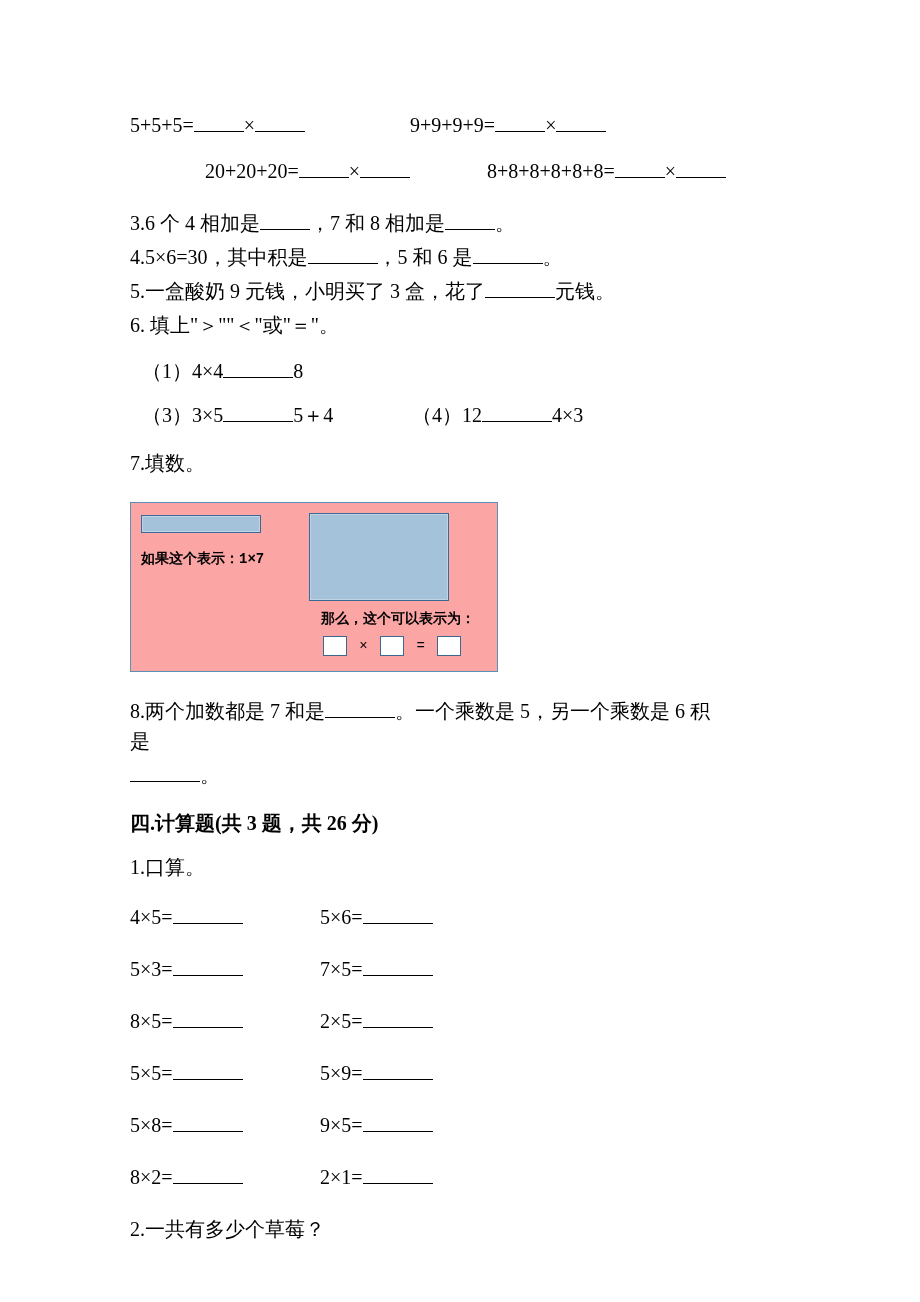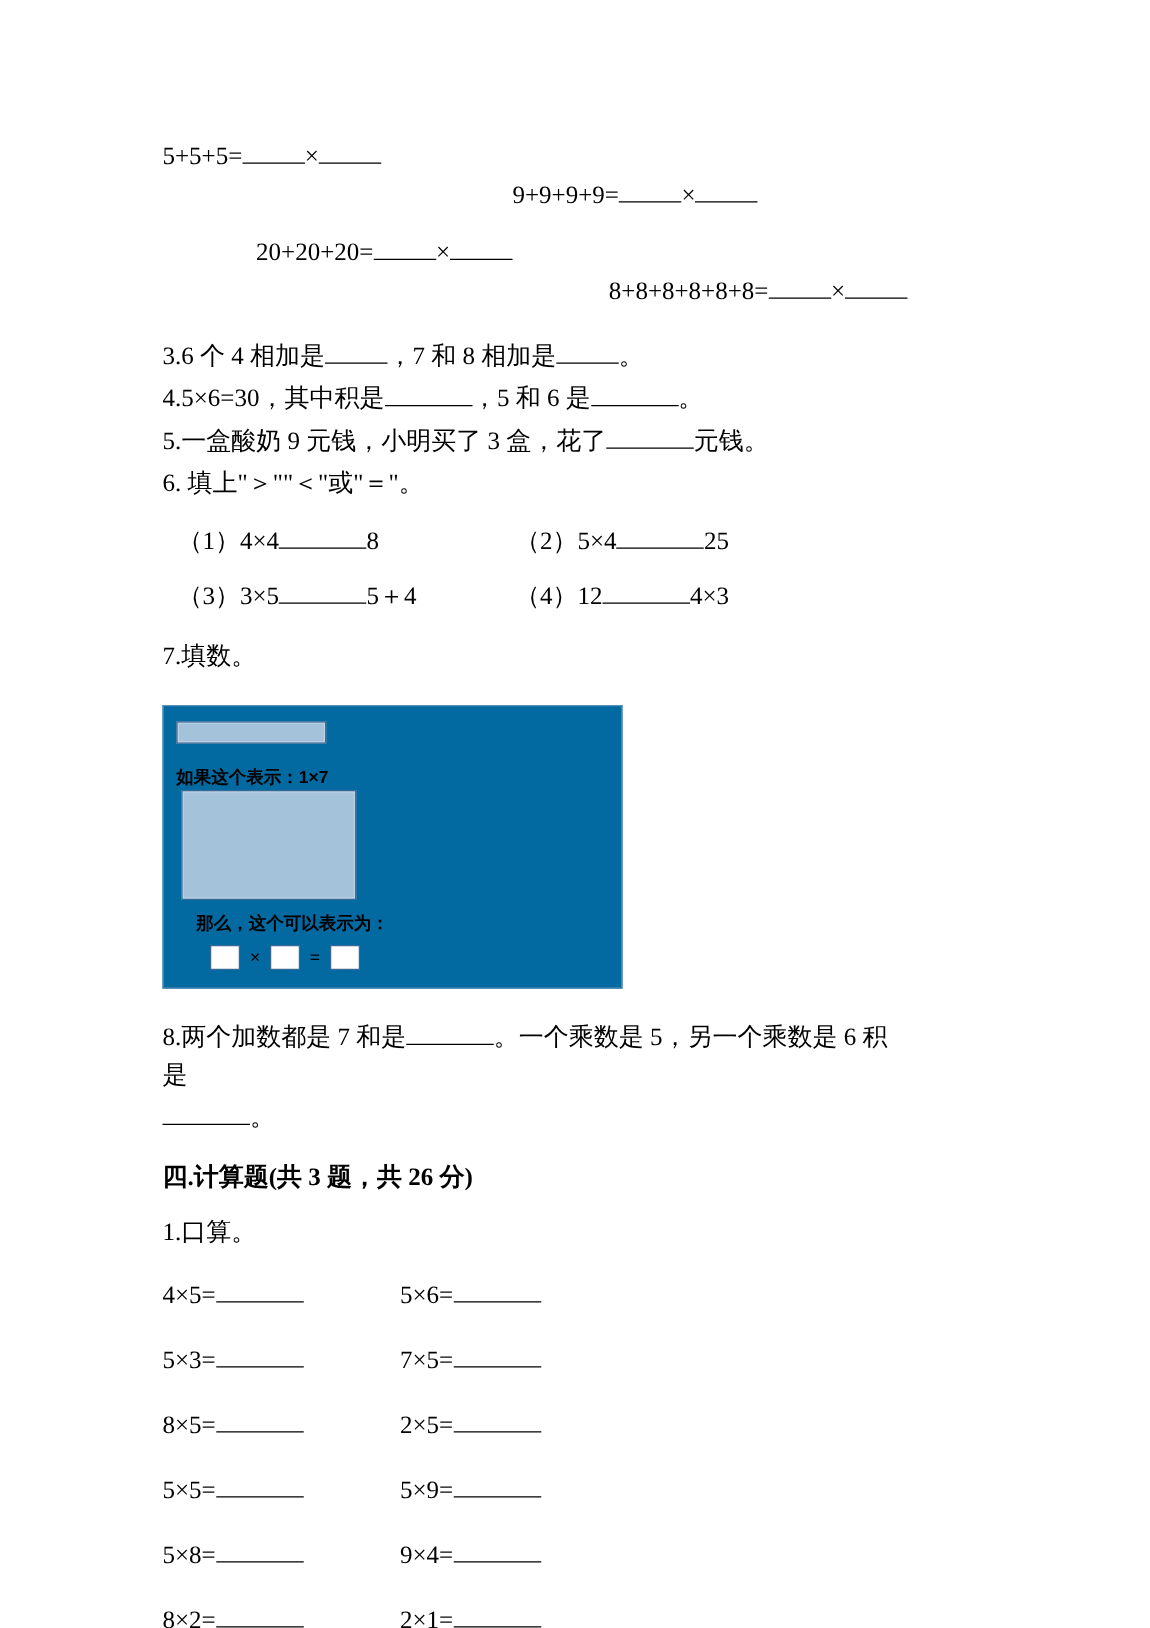"9+9+9+9= ×" .row-pair .right { margin-top: 31px -> none }
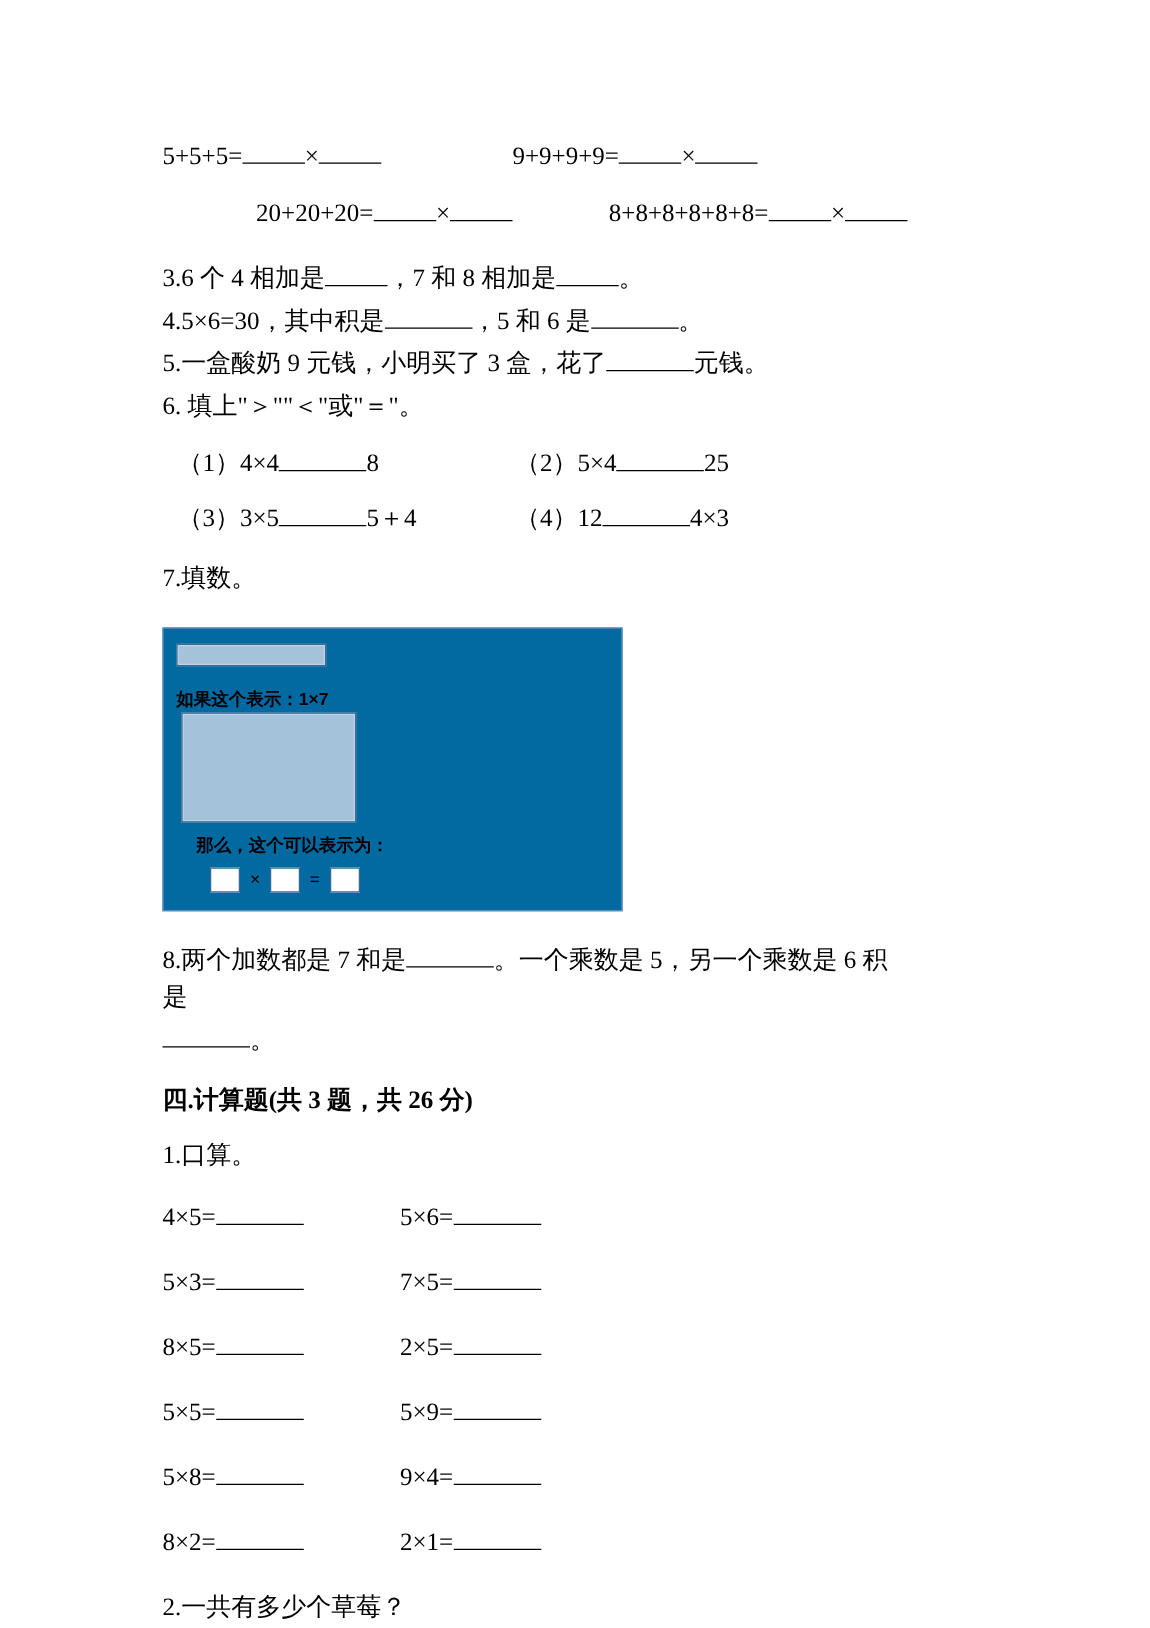"（2）5×4 25" span.right { html: <span> <span>（2）5×4</span><span></span><span>25</span> </span> -> none }
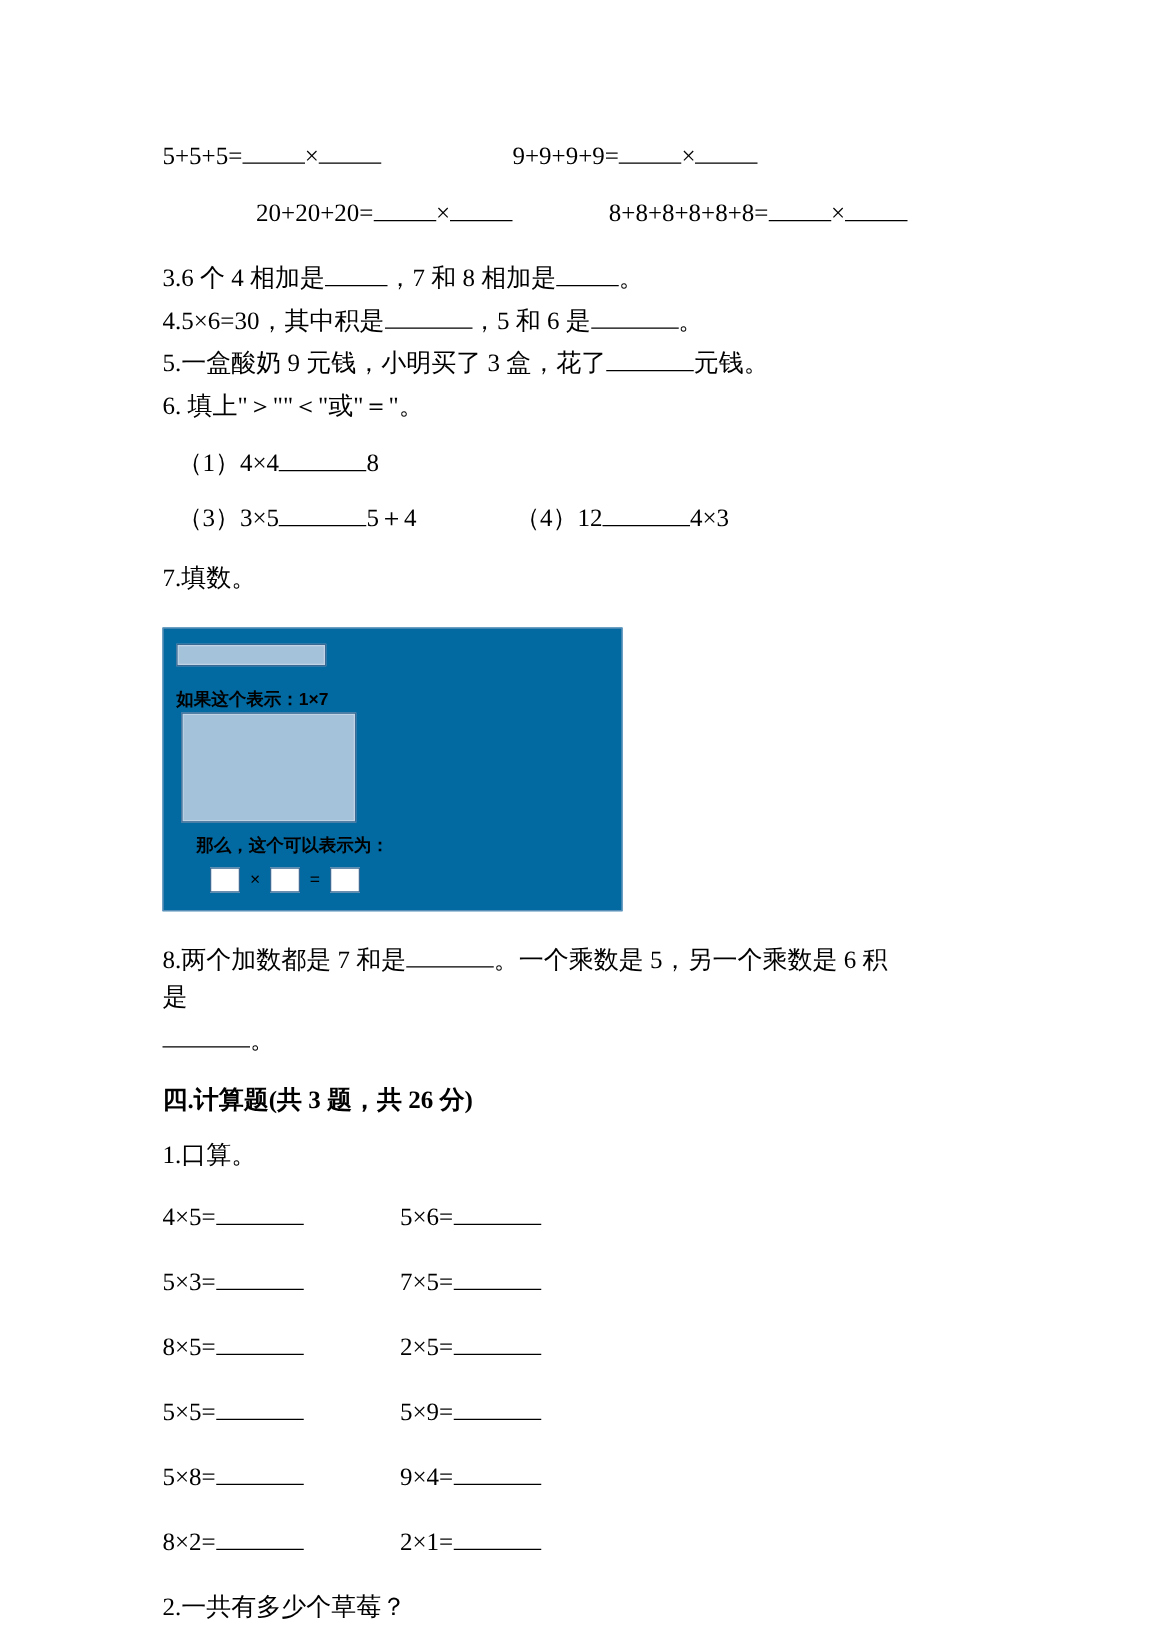"如果这个表示：1×7" .figure-box { background: #0369a1 -> #fca5a5; flex-direction: column -> none; font-family: Liberation Sans, sans-serif -> Liberation Mono, monospace }
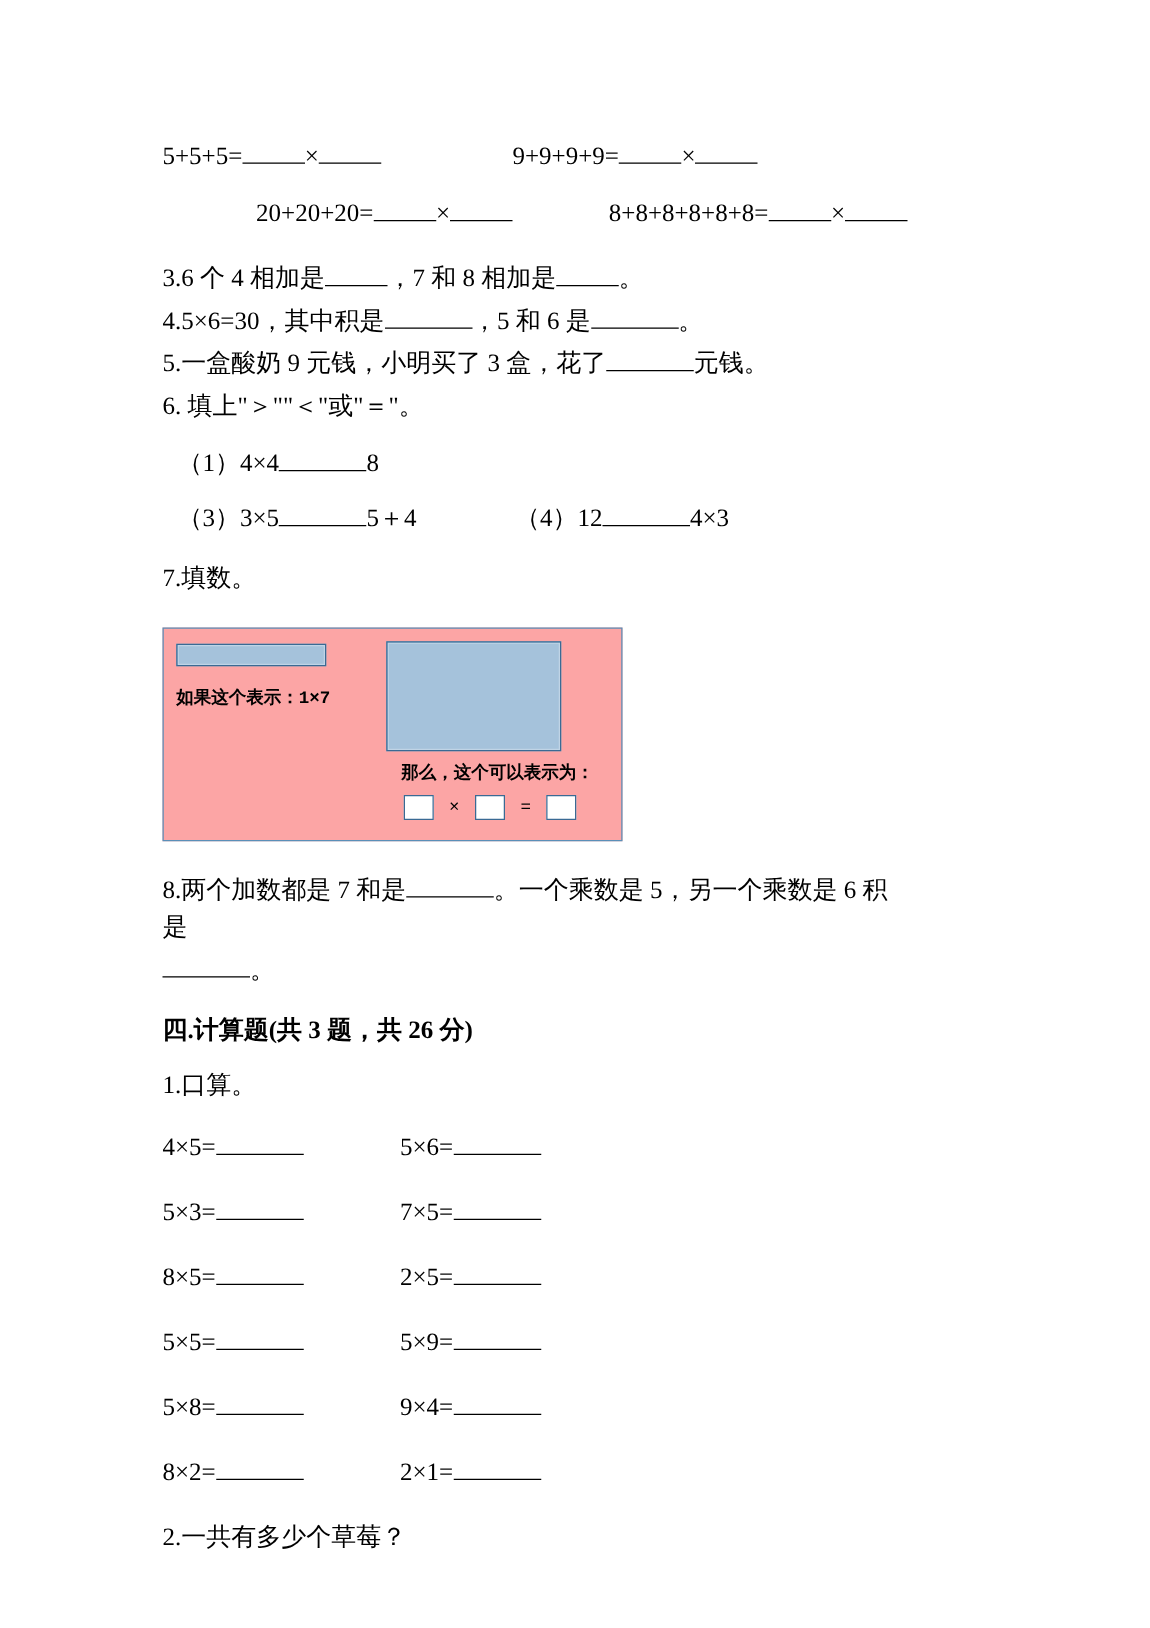"9×4=" span { text: 4 -> 5 }
